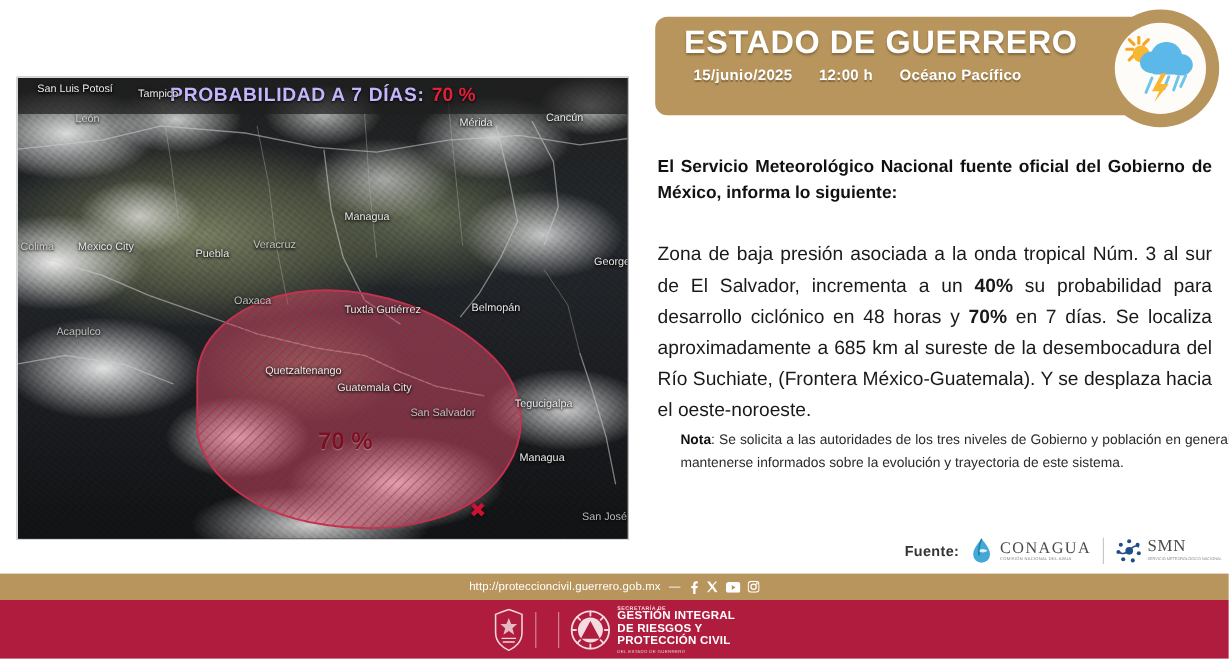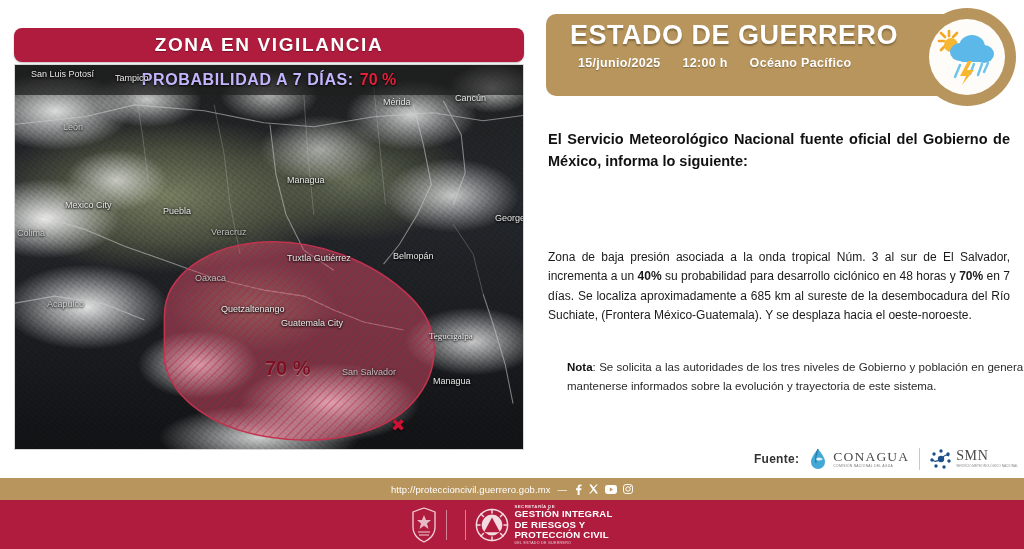"ZONA EN VIGILANCIA" div.watch-banner { html: <div> <span>ZONA EN VIGILANCIA</span> </div> -> none }
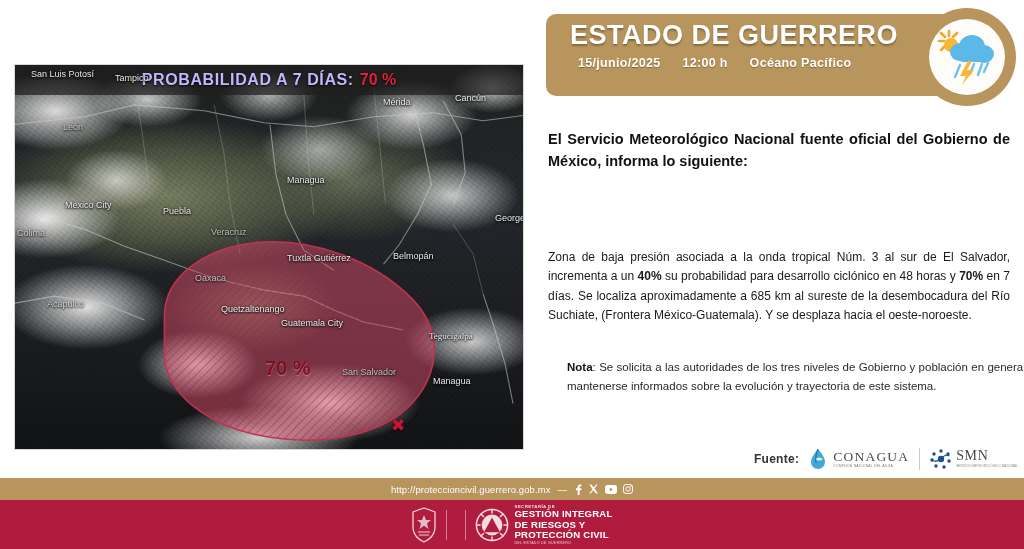"León" .city.dim { margin-top: 28px -> none }
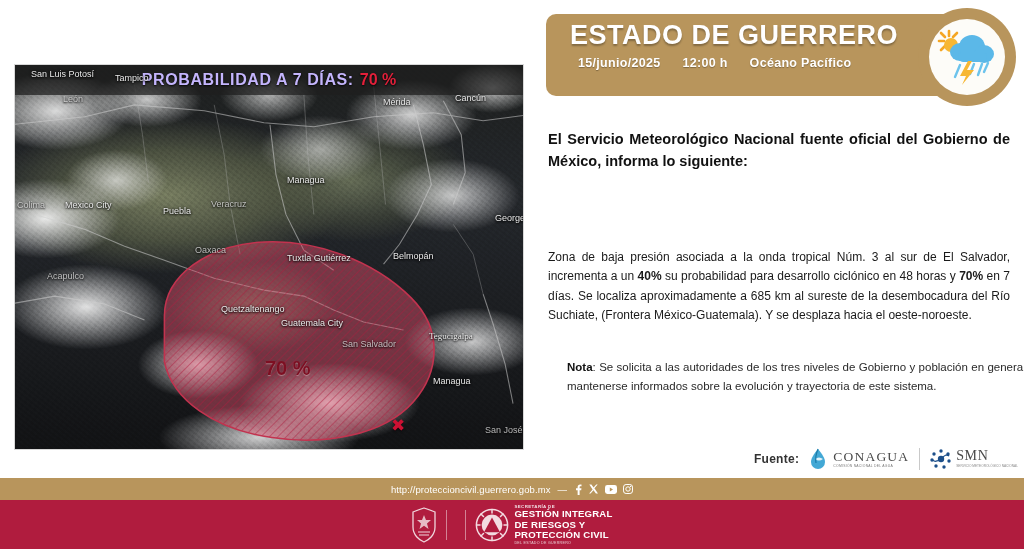"Zona de baja presión asociada" .body-text { font-size: 12px -> 16px; margin-top: 48px -> none }
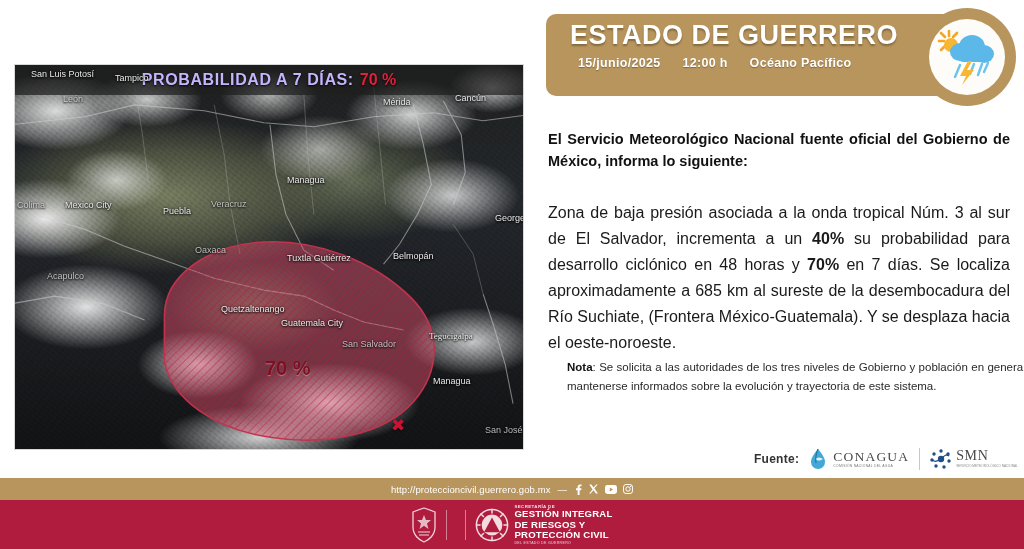"Tegucigalpa" div.city { font-family: Liberation Serif, serif -> none }
